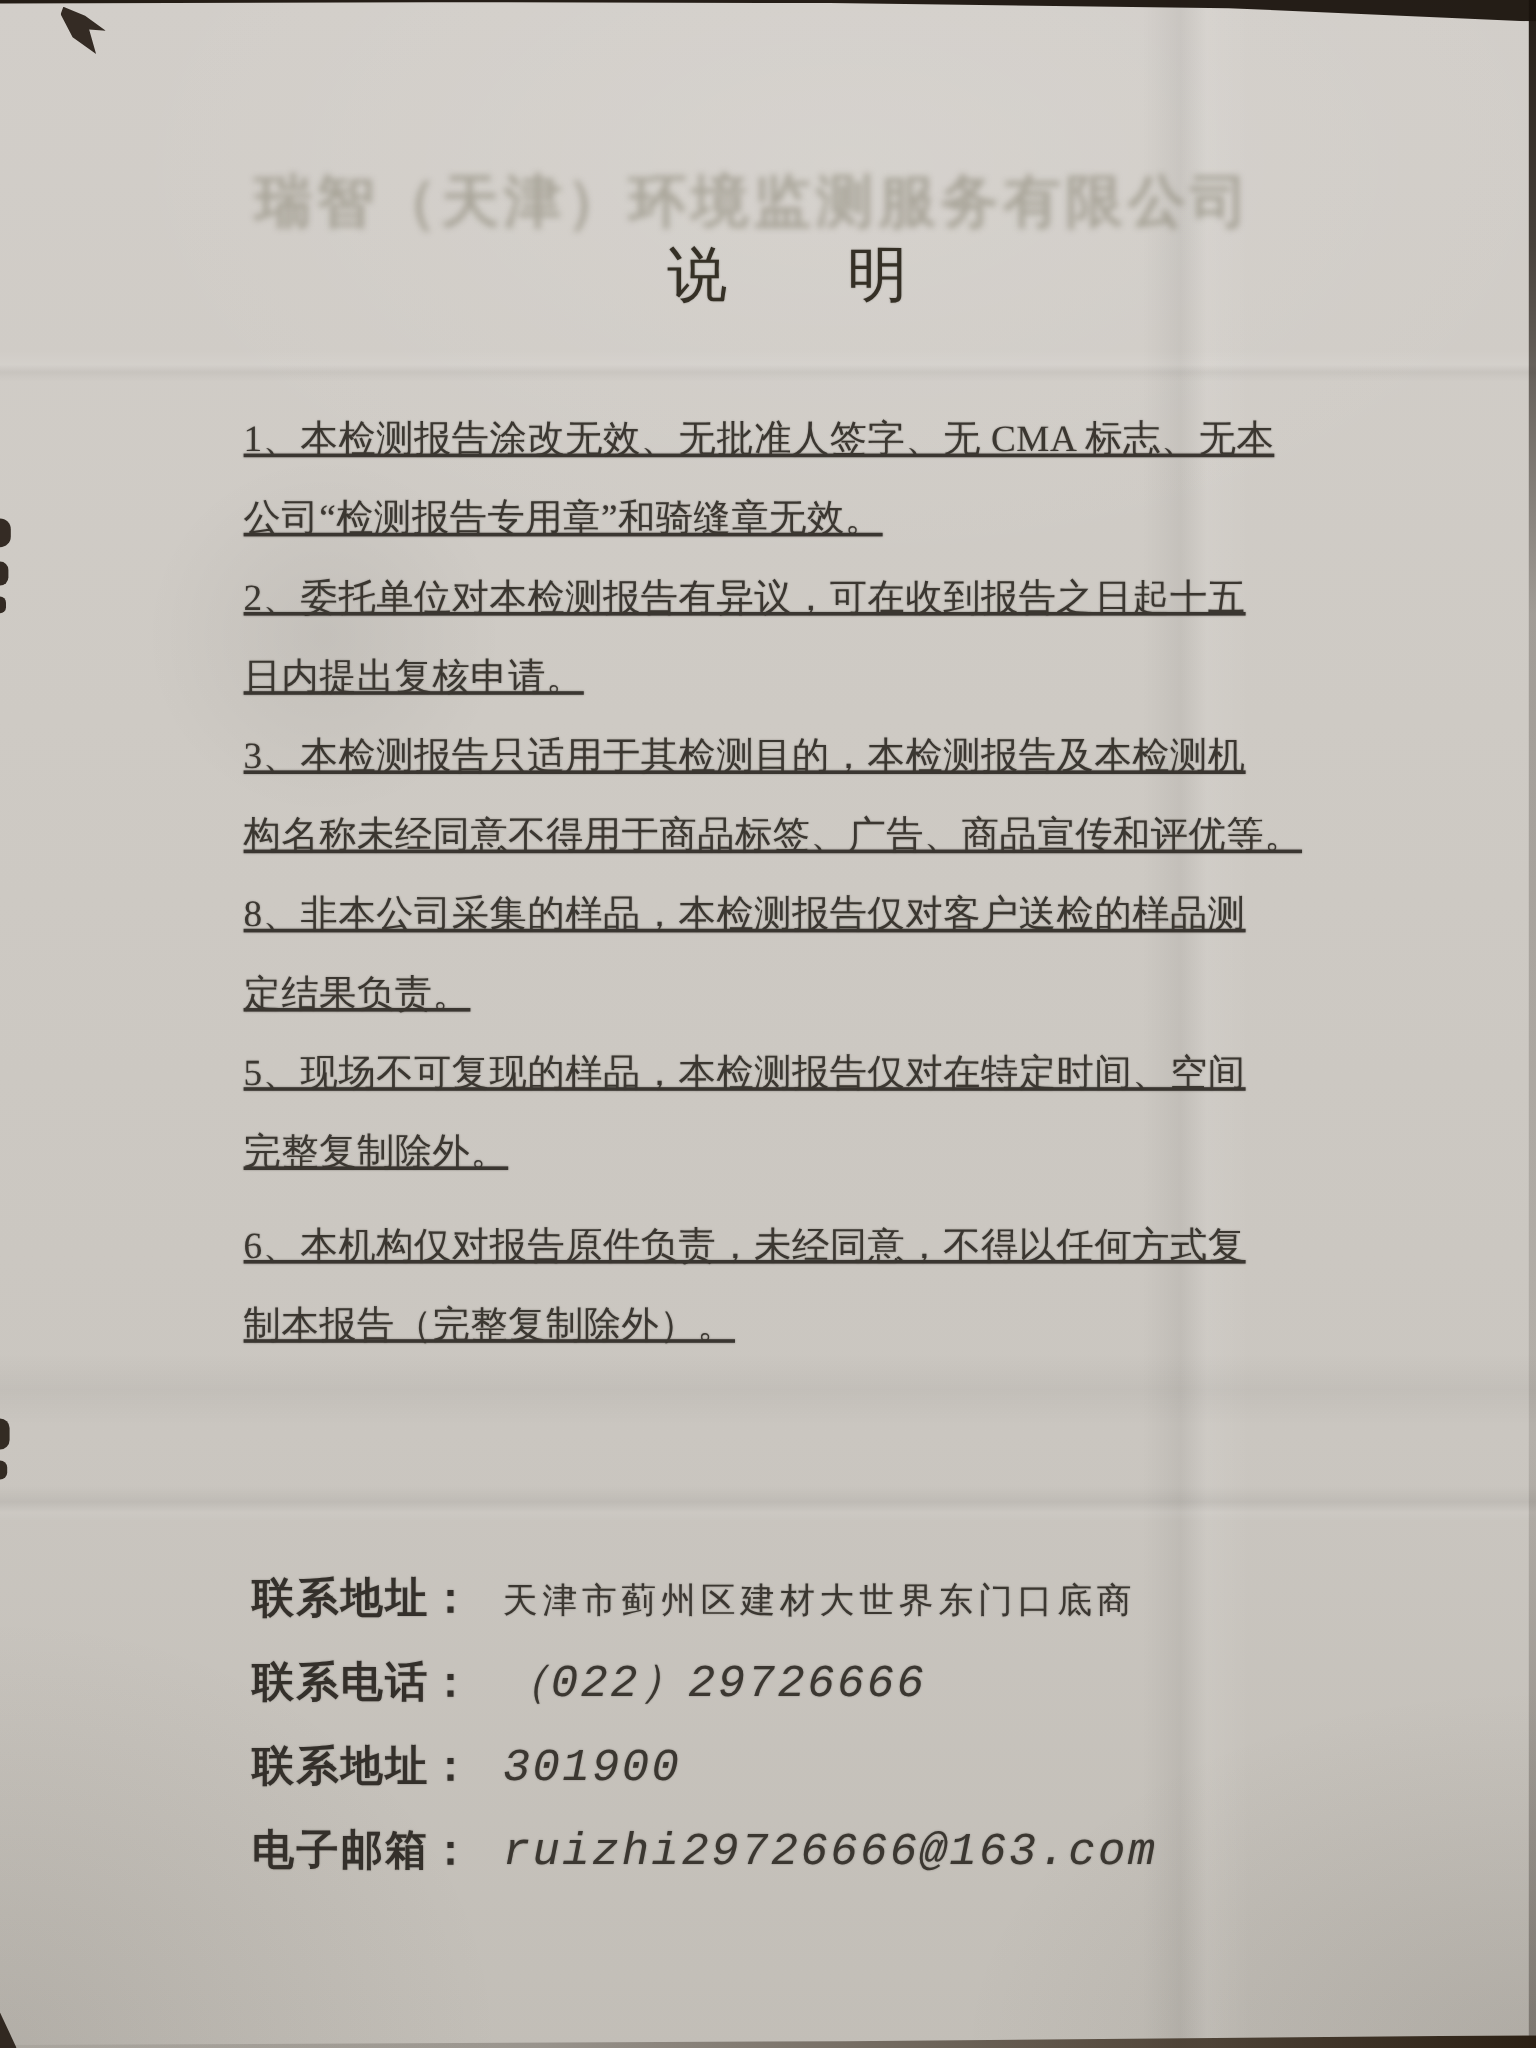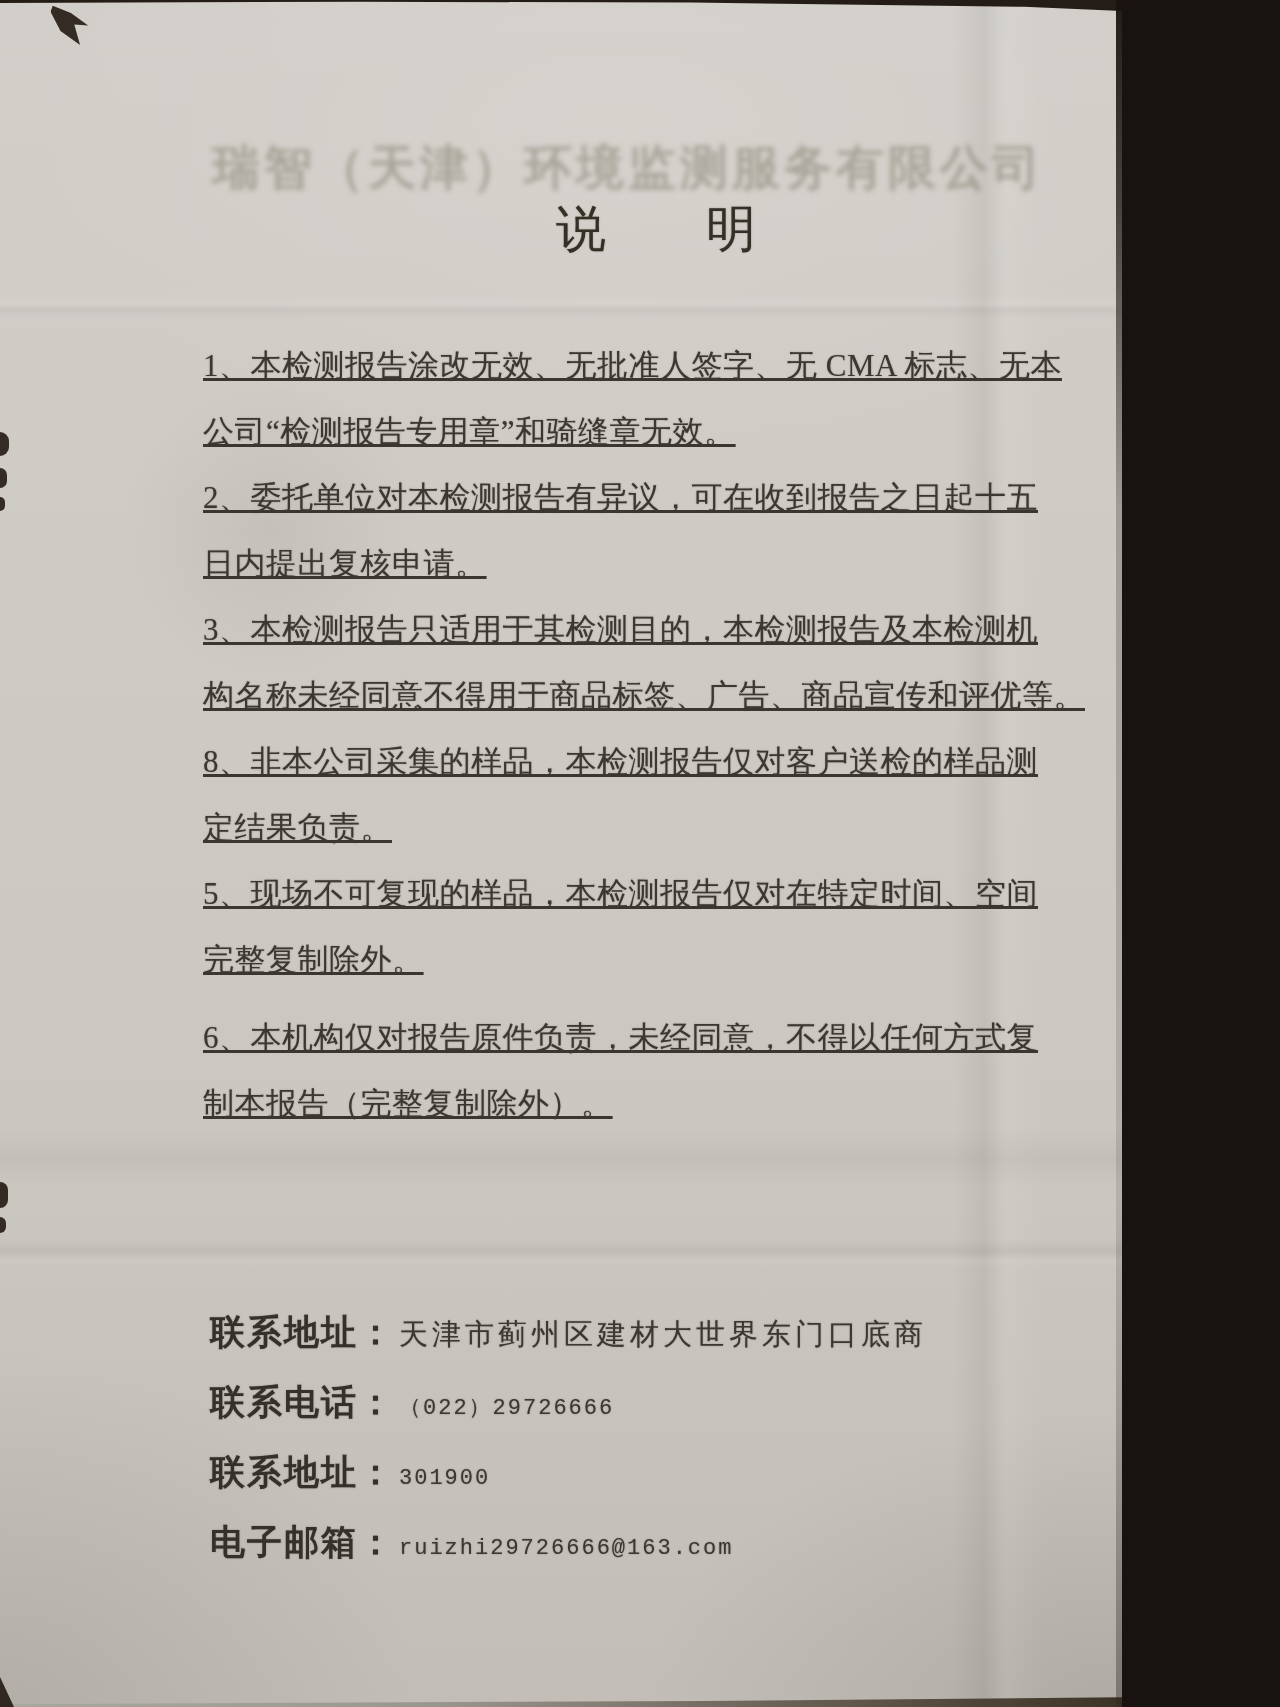"说 明" .page { width: 1122px -> 1280px }
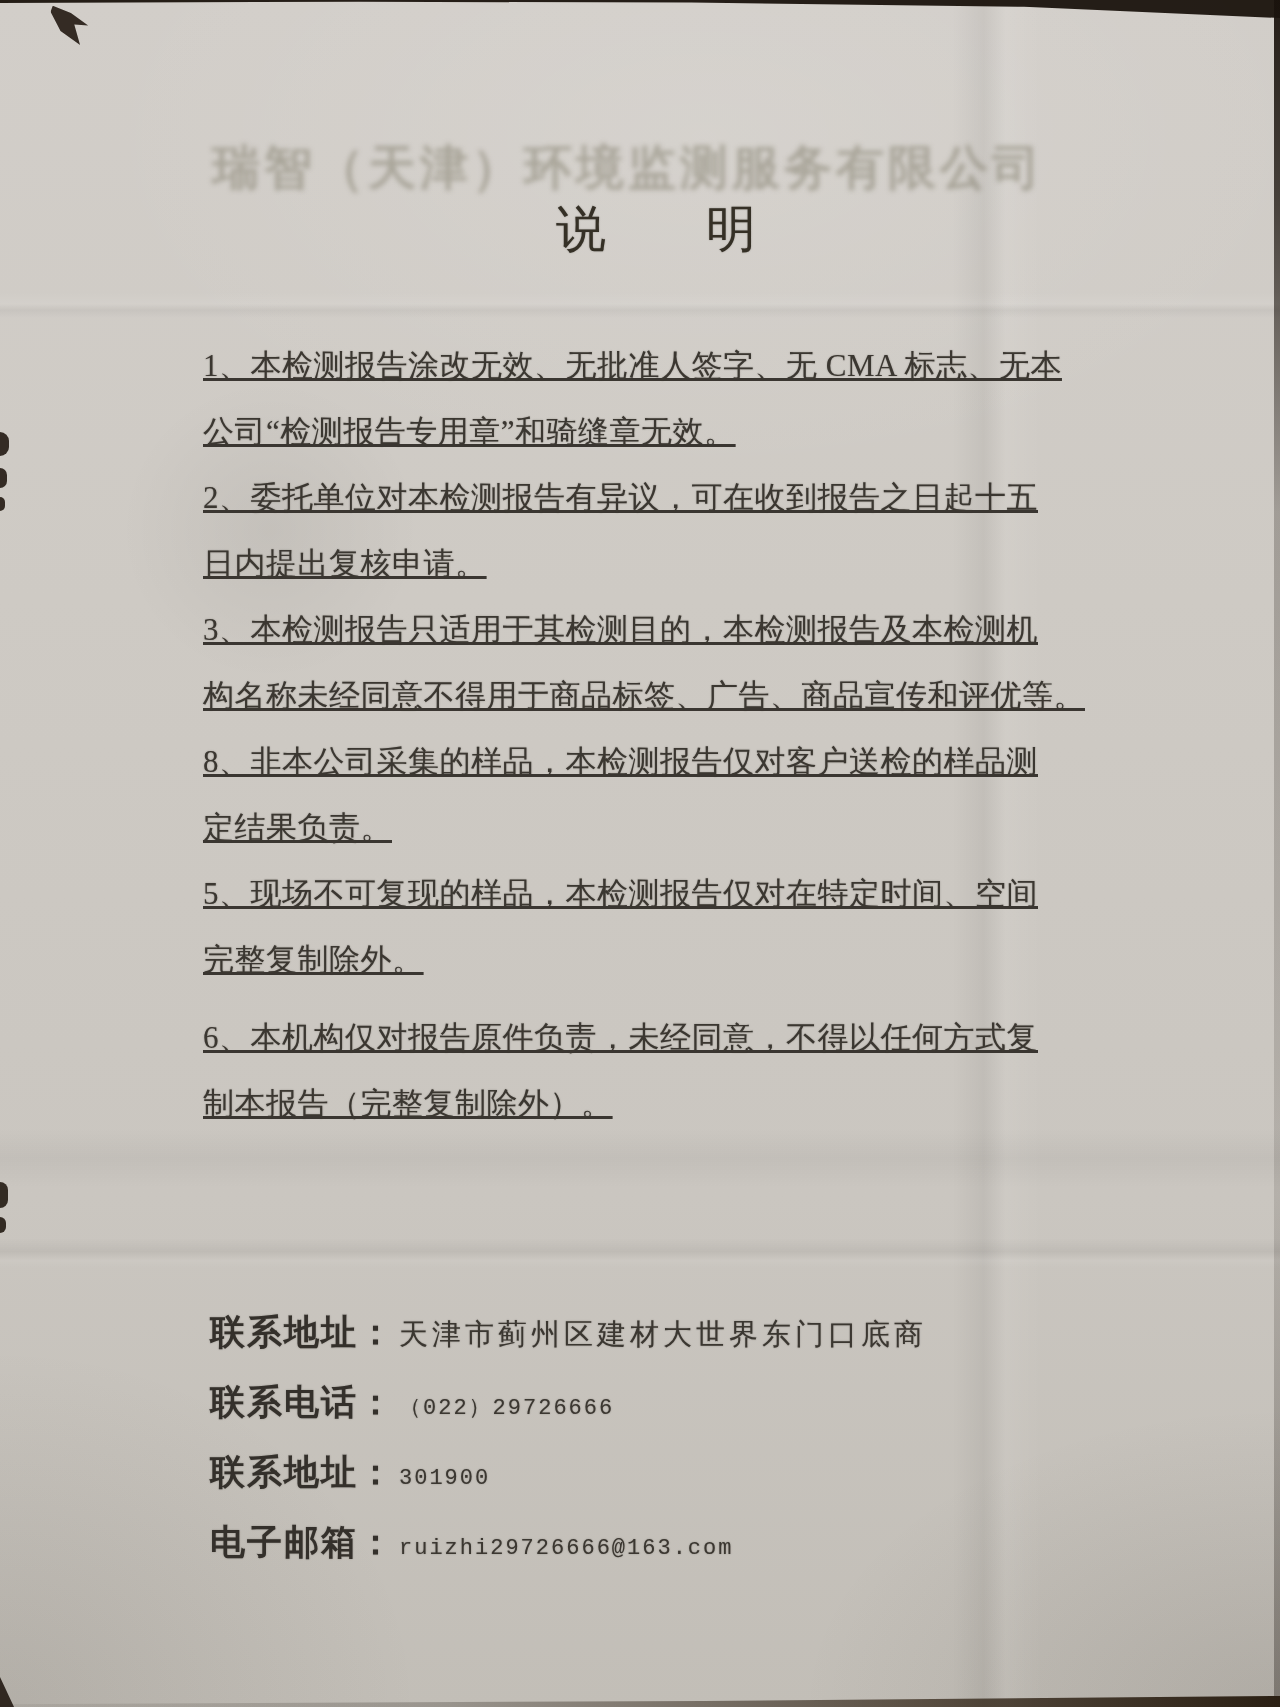"联系地址：" .clabel { margin-right: 4px -> 24px }
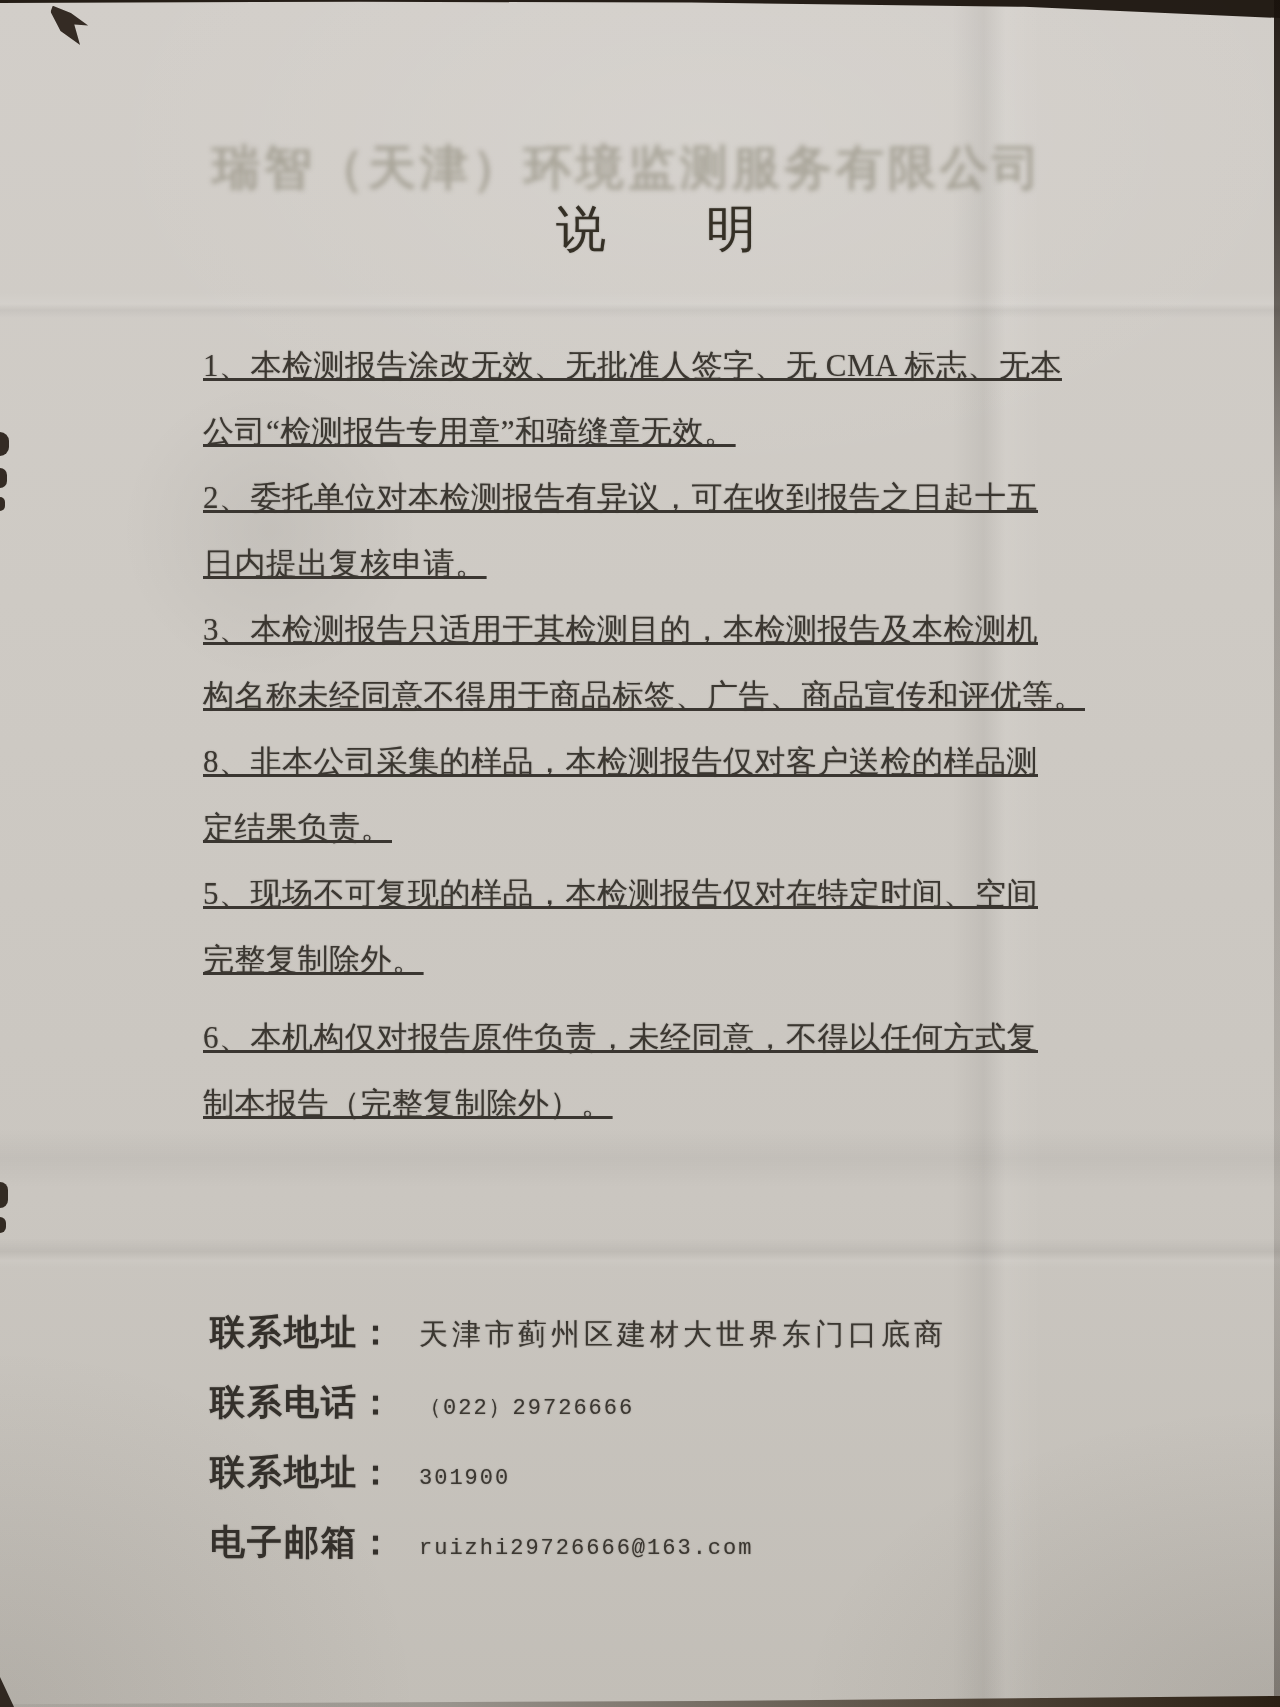"（022）29726666" .cvalue.mono { font-size: 22px -> 38px; font-style: none -> italic }
